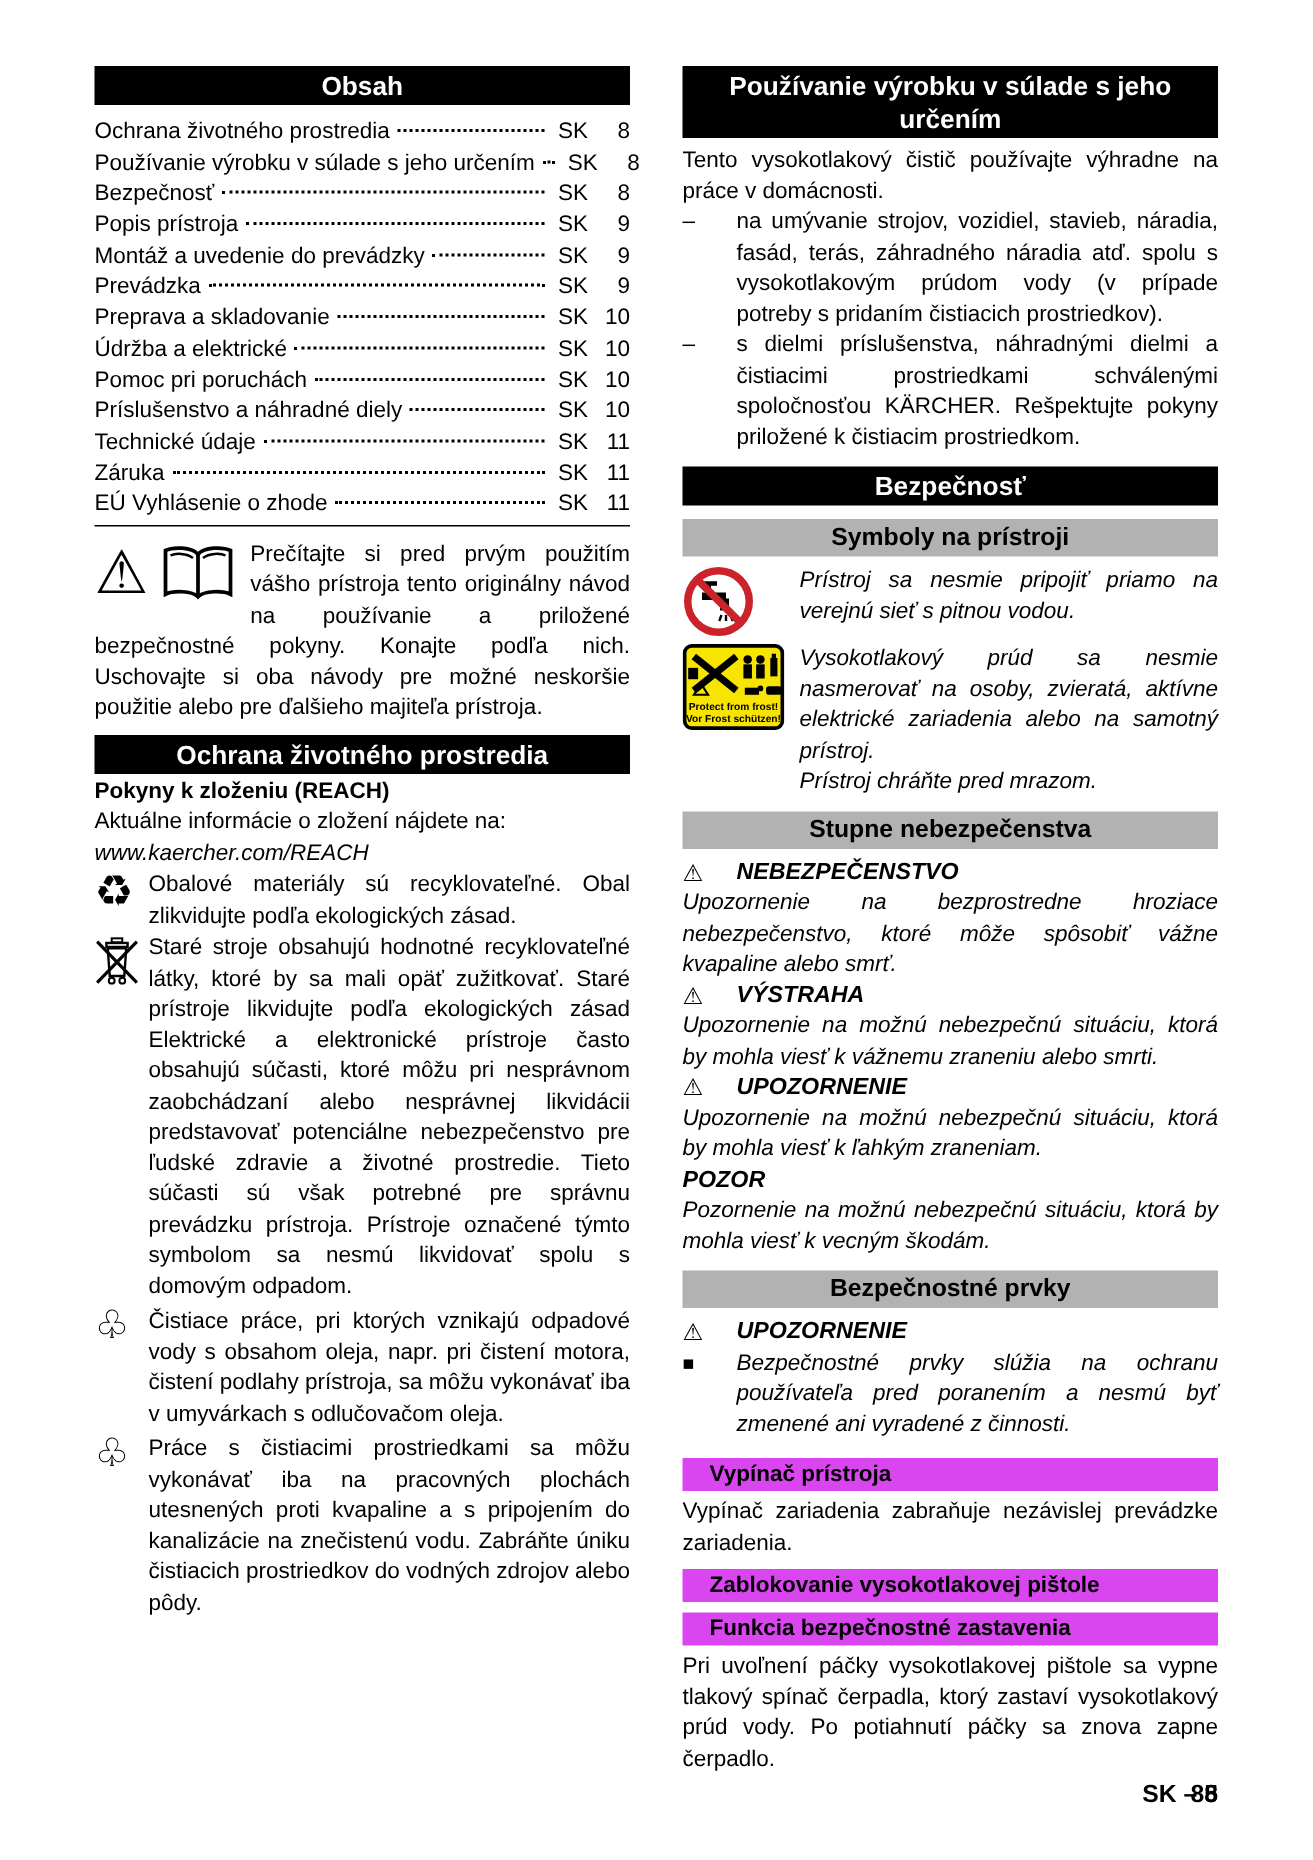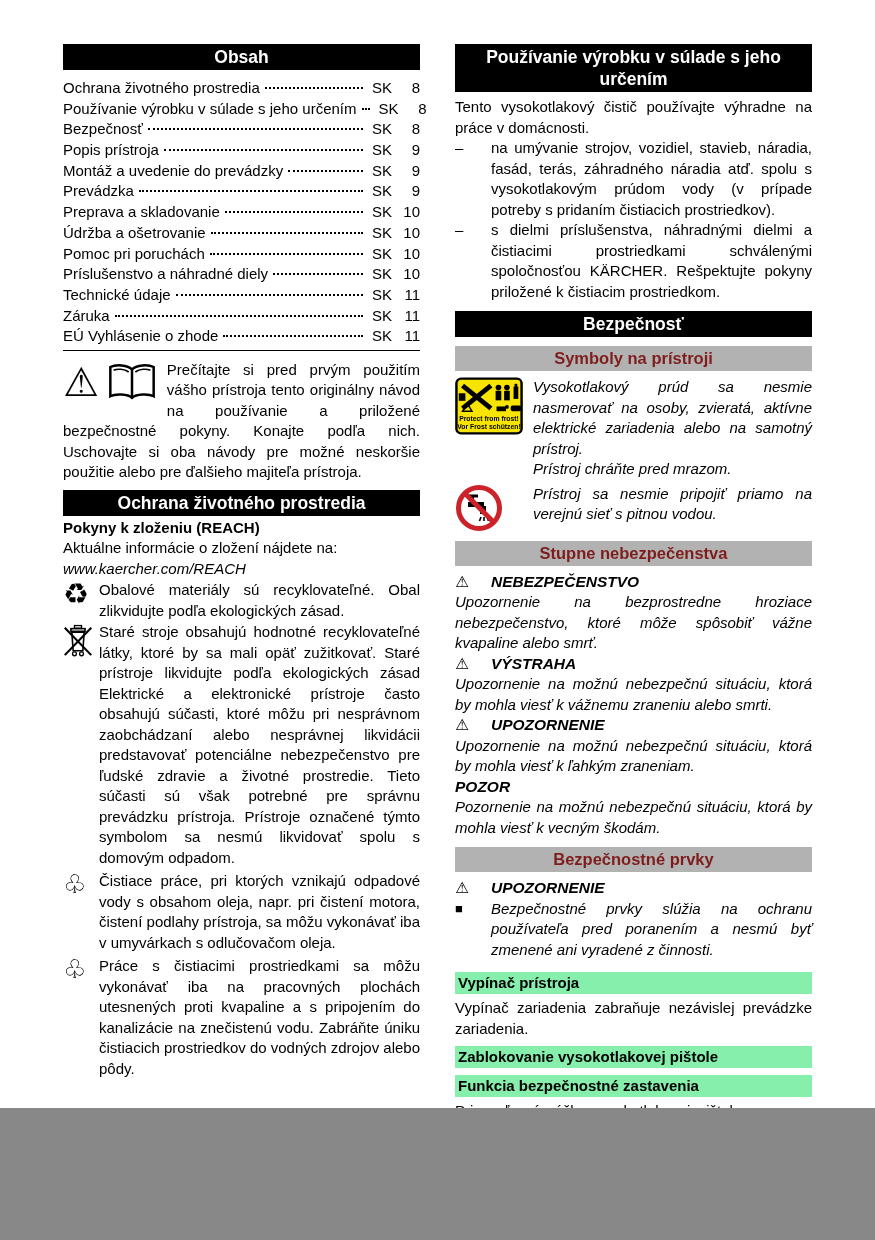"Obsah" .page { height: 1108px -> 1240px }
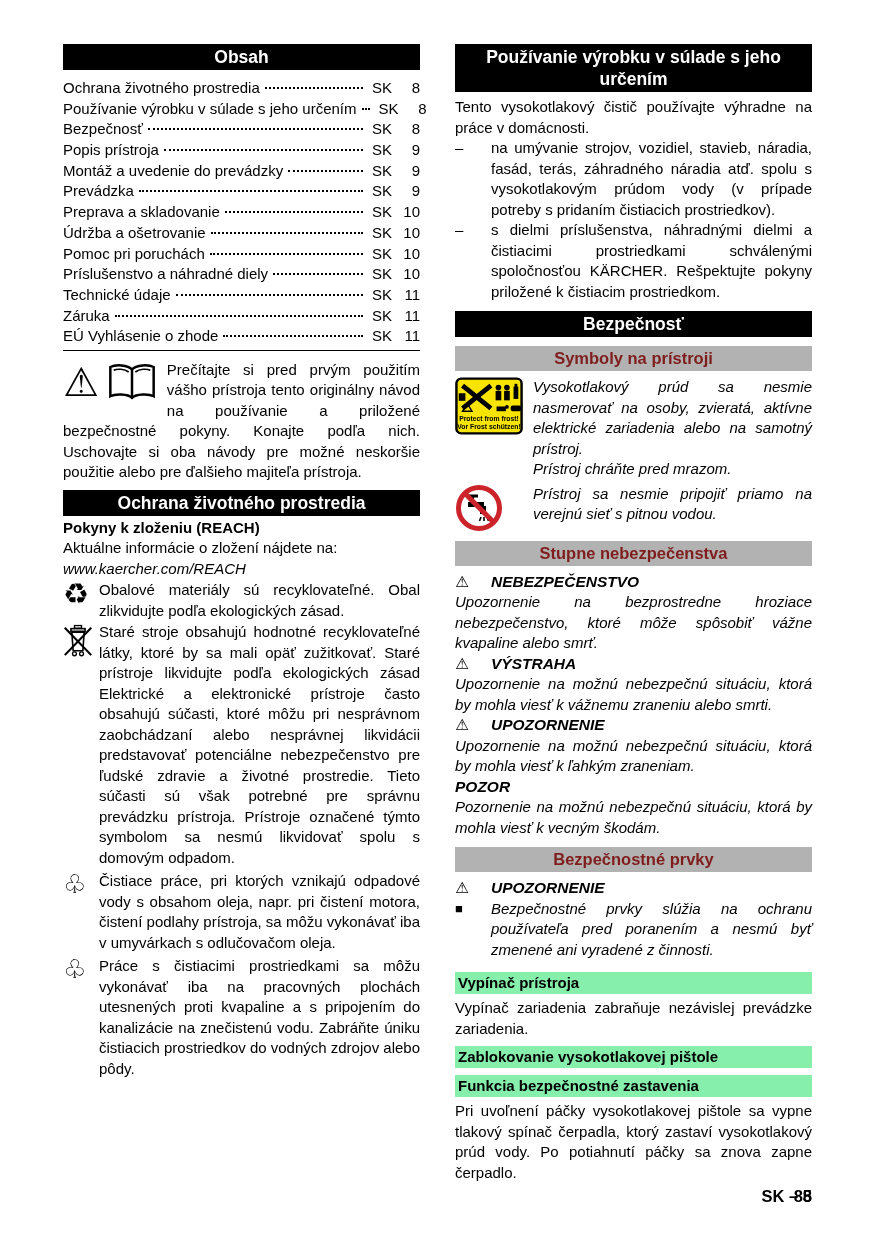"Údržba a ošetrovanie" span.toc-label { text: ošetrovanie -> elektrické }
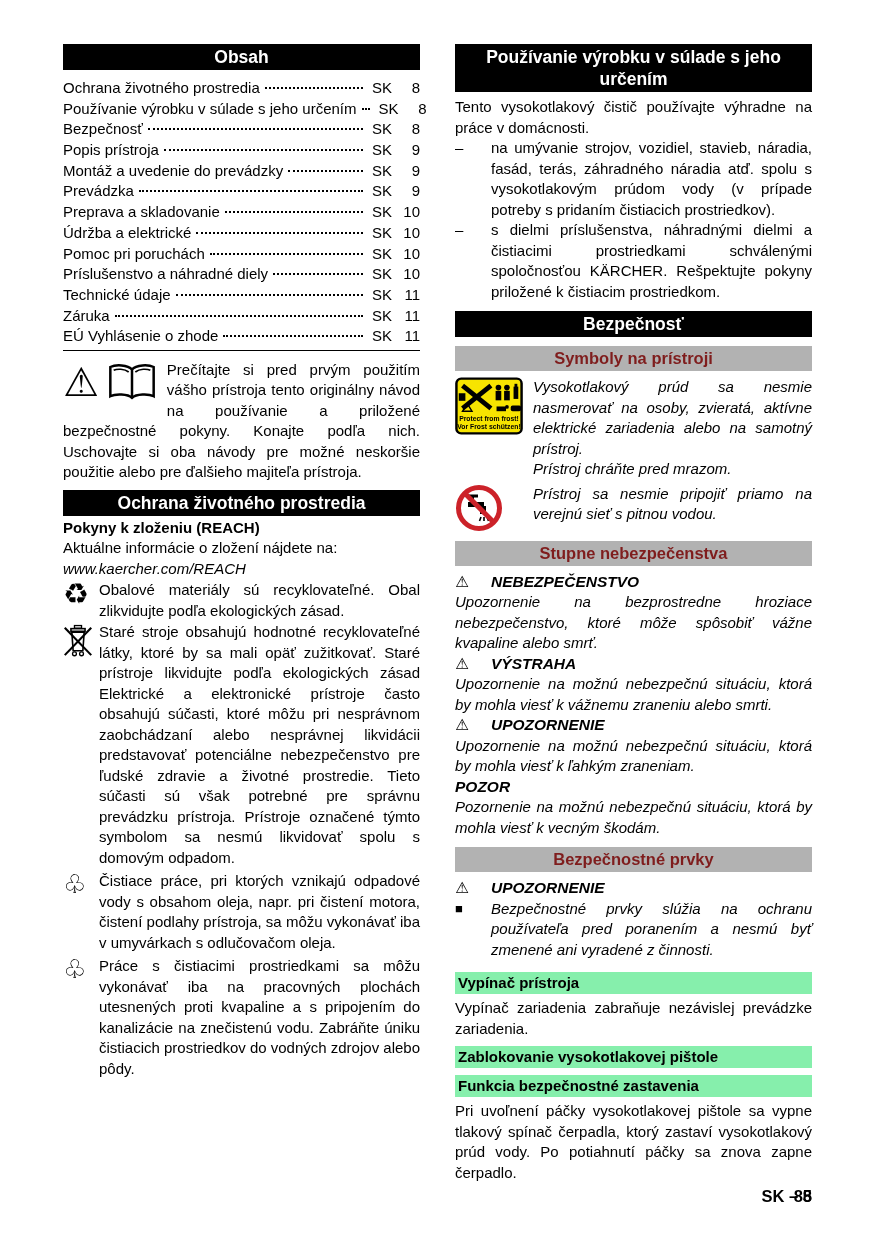"Symboly na prístroji" .bar-gray { color: #7f1d1d -> #000000 }
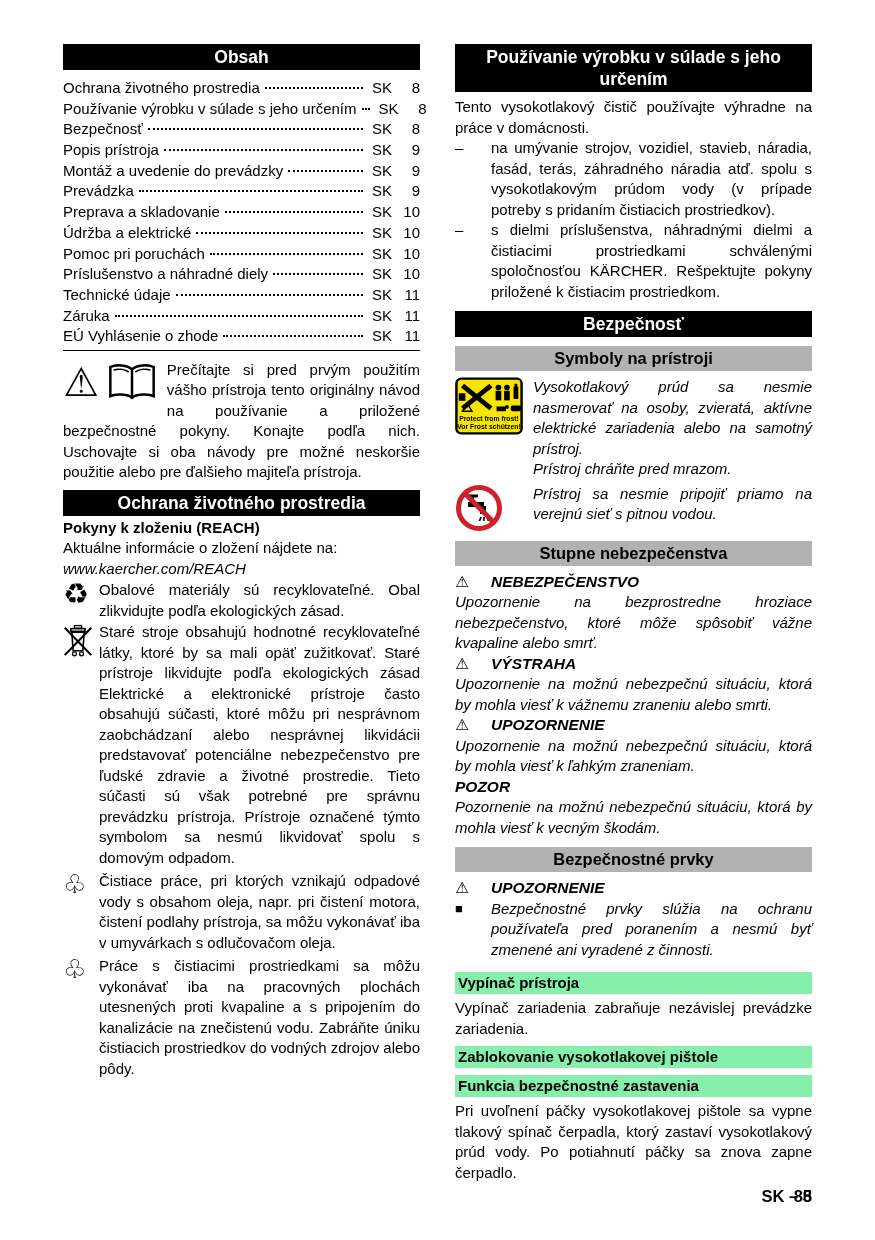"Vysokotlakový prúd sa nesmie nasmerovať" div.sym-row { order: before "Prístroj sa nesmie pripojiť priamo" -> after "Prístroj sa nesmie pripojiť priamo" }
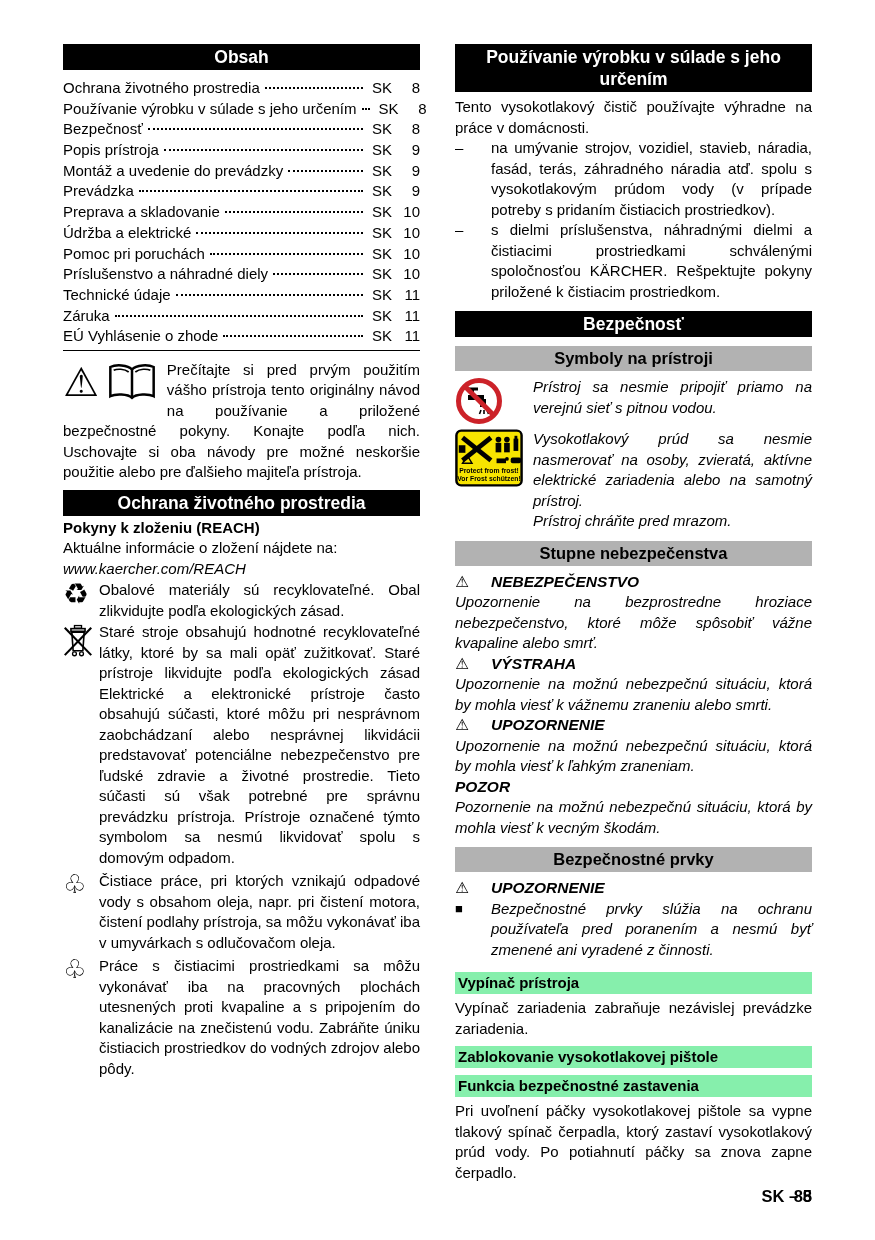"Vypínač prístroja" .bar-mini { background: #86efac -> #d946ef; padding: 1px 3px -> 1px 18px }
